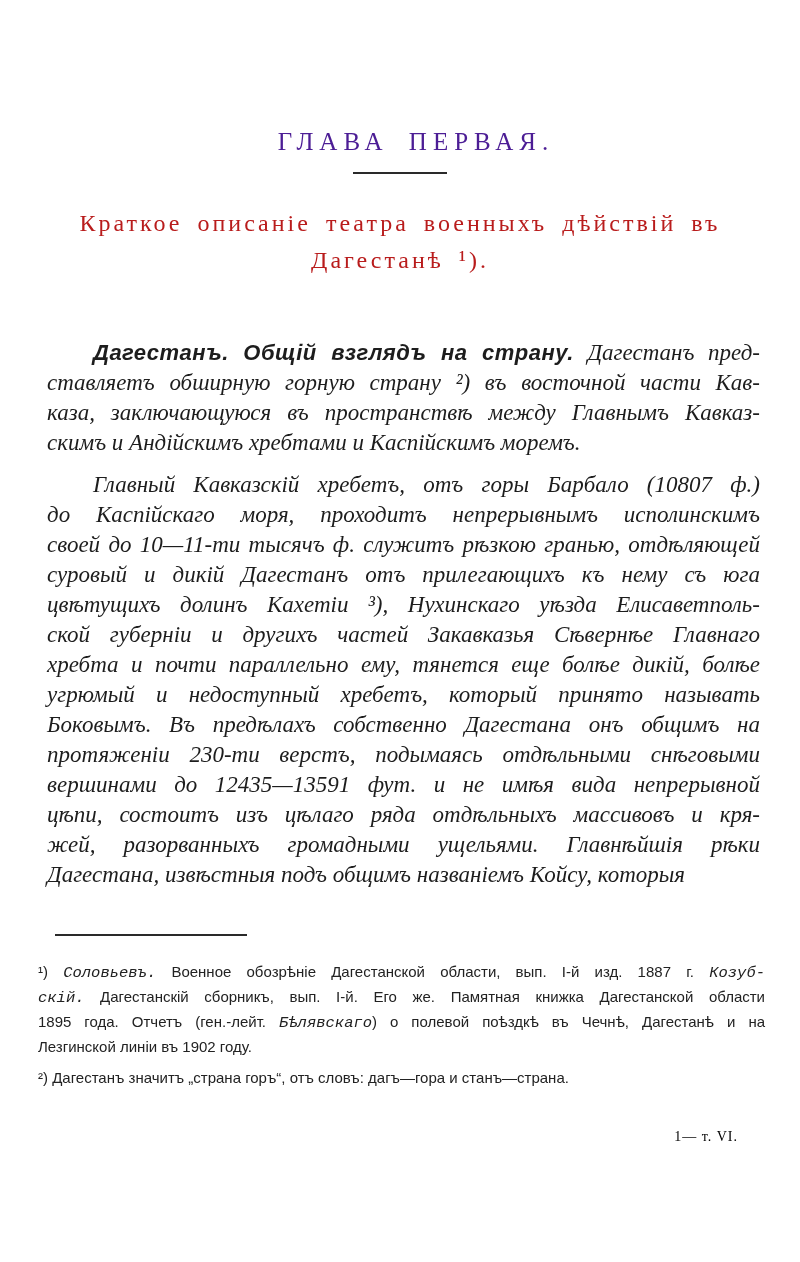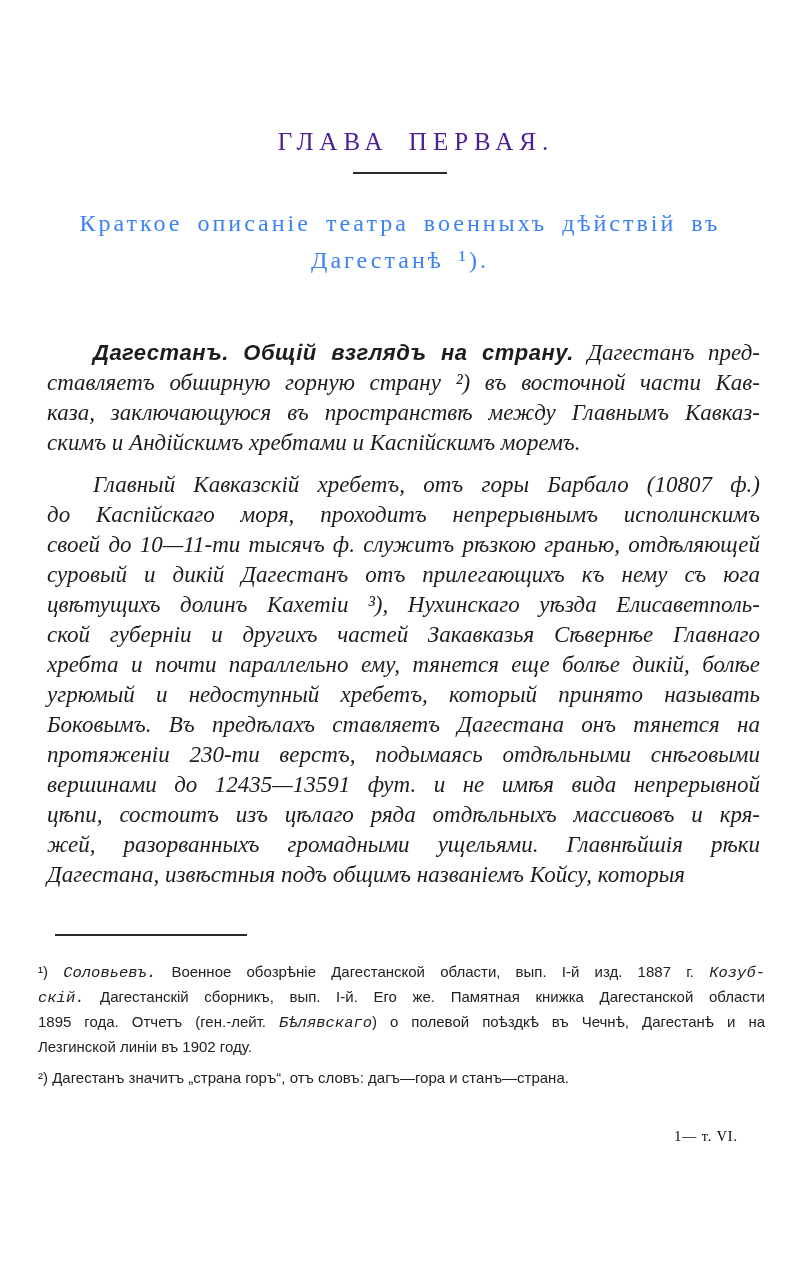"Краткое описаніе театра военныхъ" .subtitle { color: #3b82f6 -> #b91c1c }
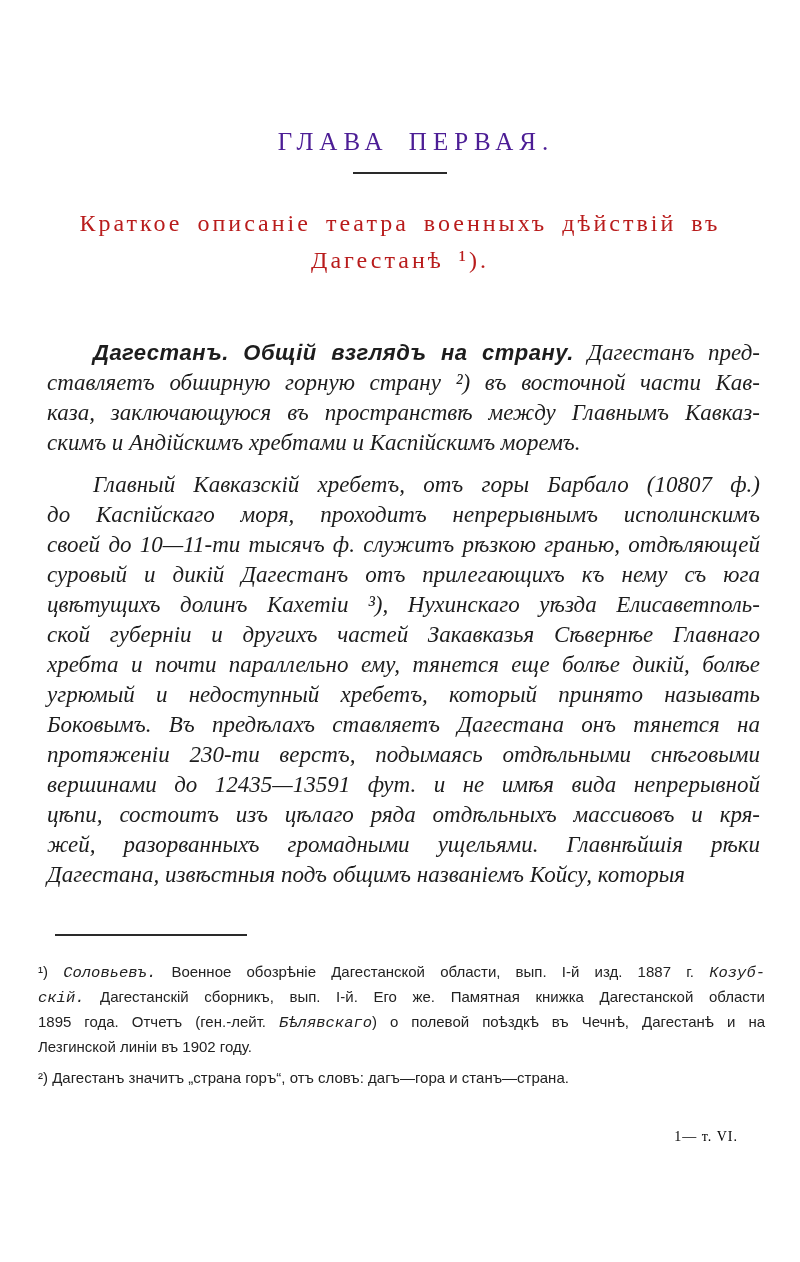"Боковымъ. Въ предѣлахъ ставляетъ" span { text: ставляетъ Дагестана онъ тянется -> собственно Дагестана онъ общимъ }
